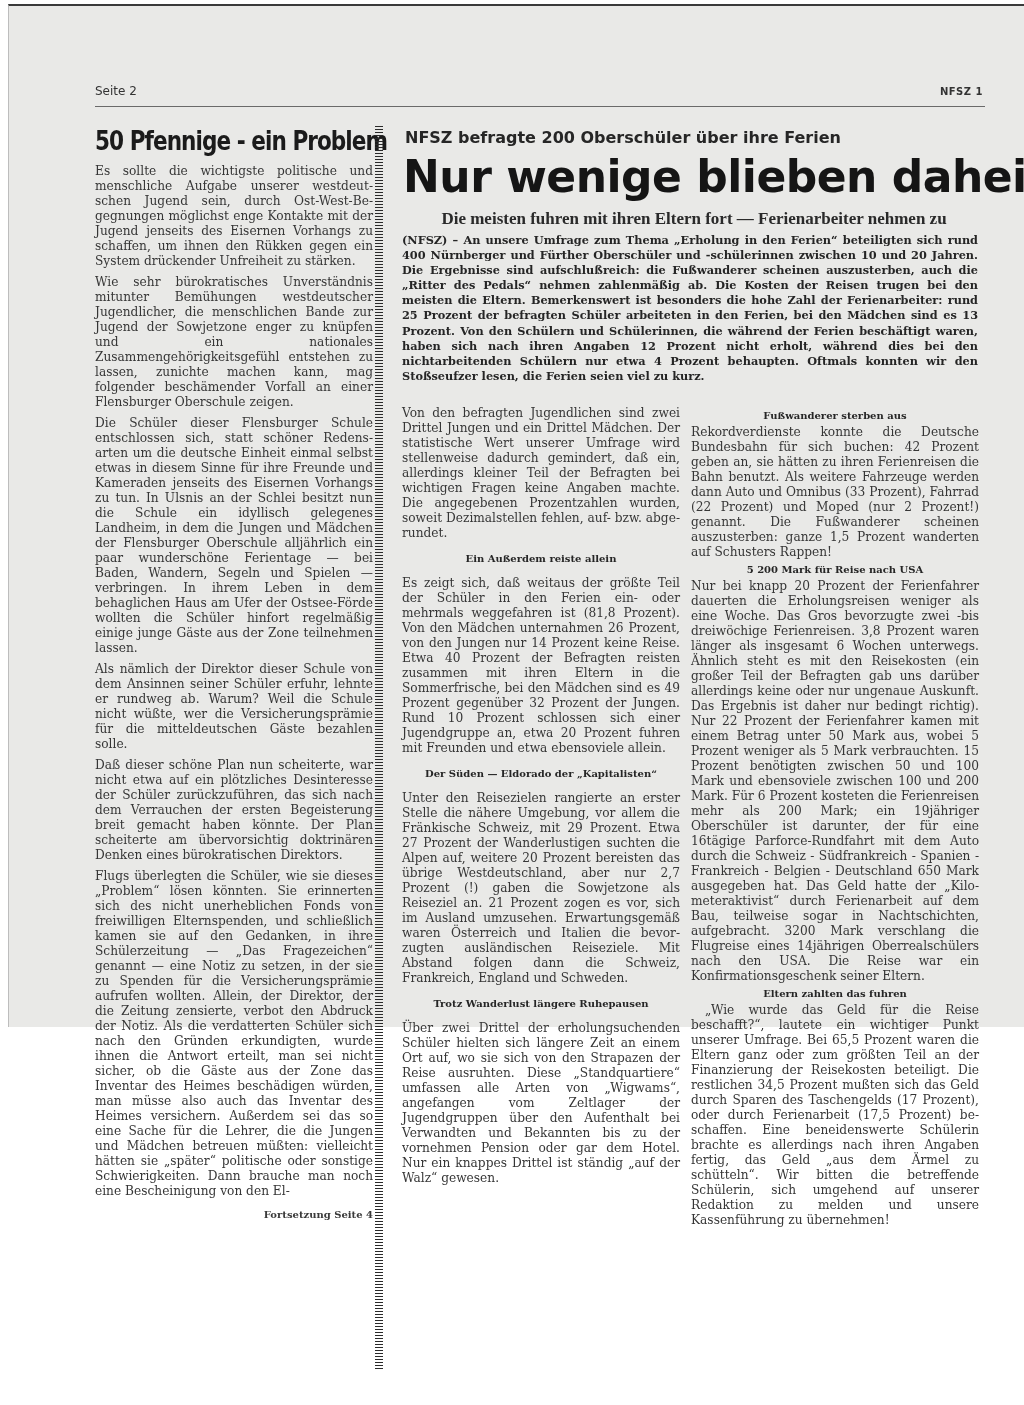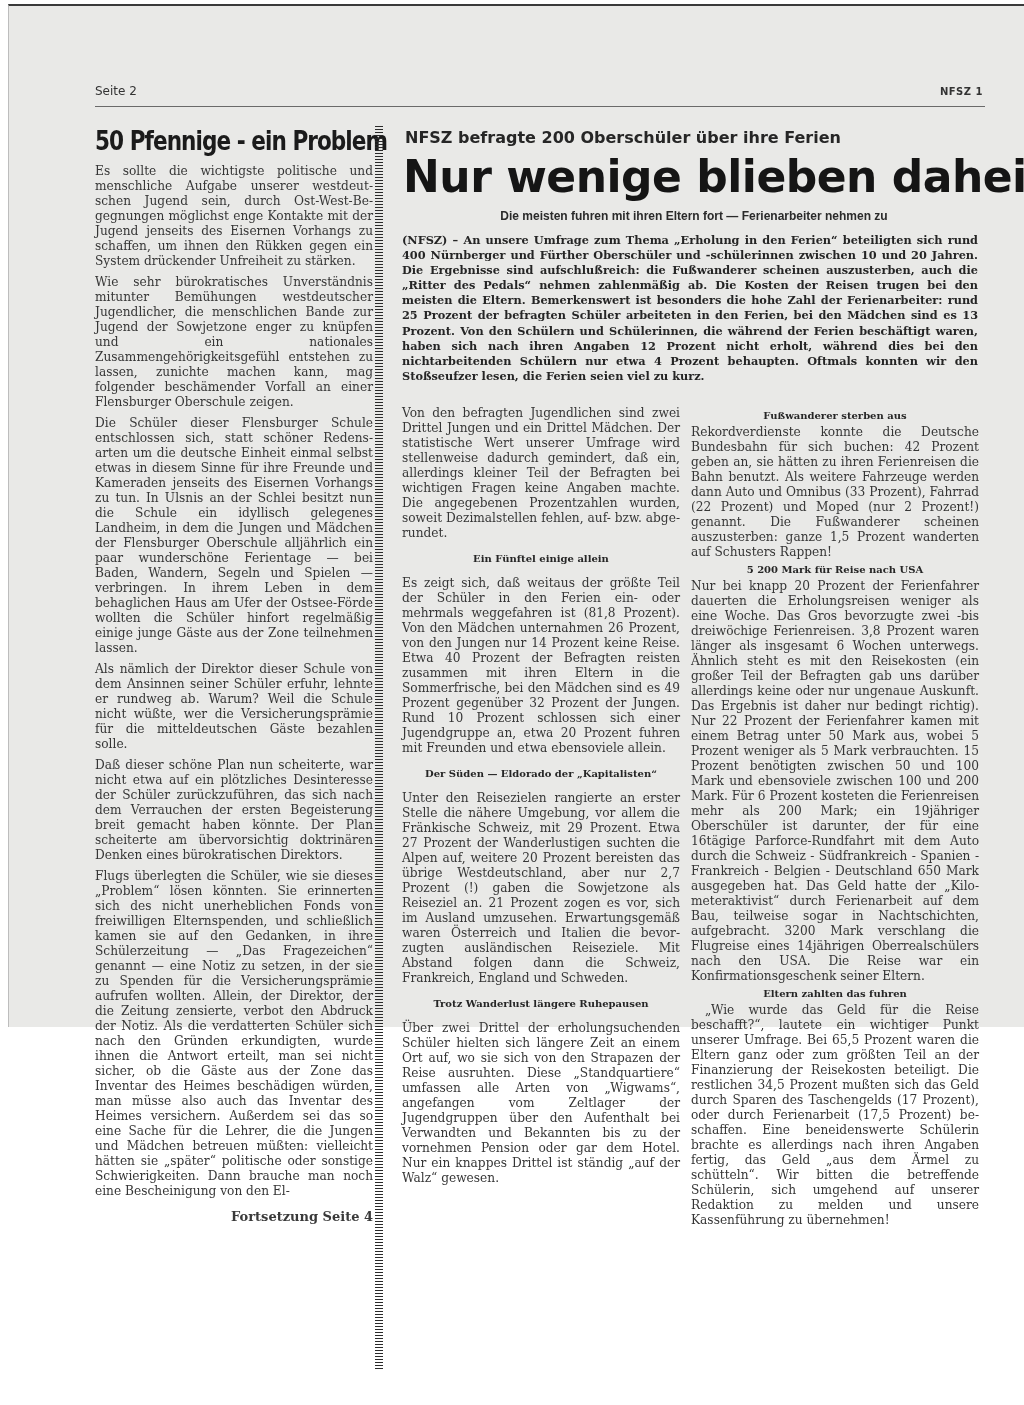"Die meisten fuhren mit ihren" .subhead { font-family: Liberation Sans, sans-serif -> Liberation Serif, serif; font-size: 12px -> 17px }
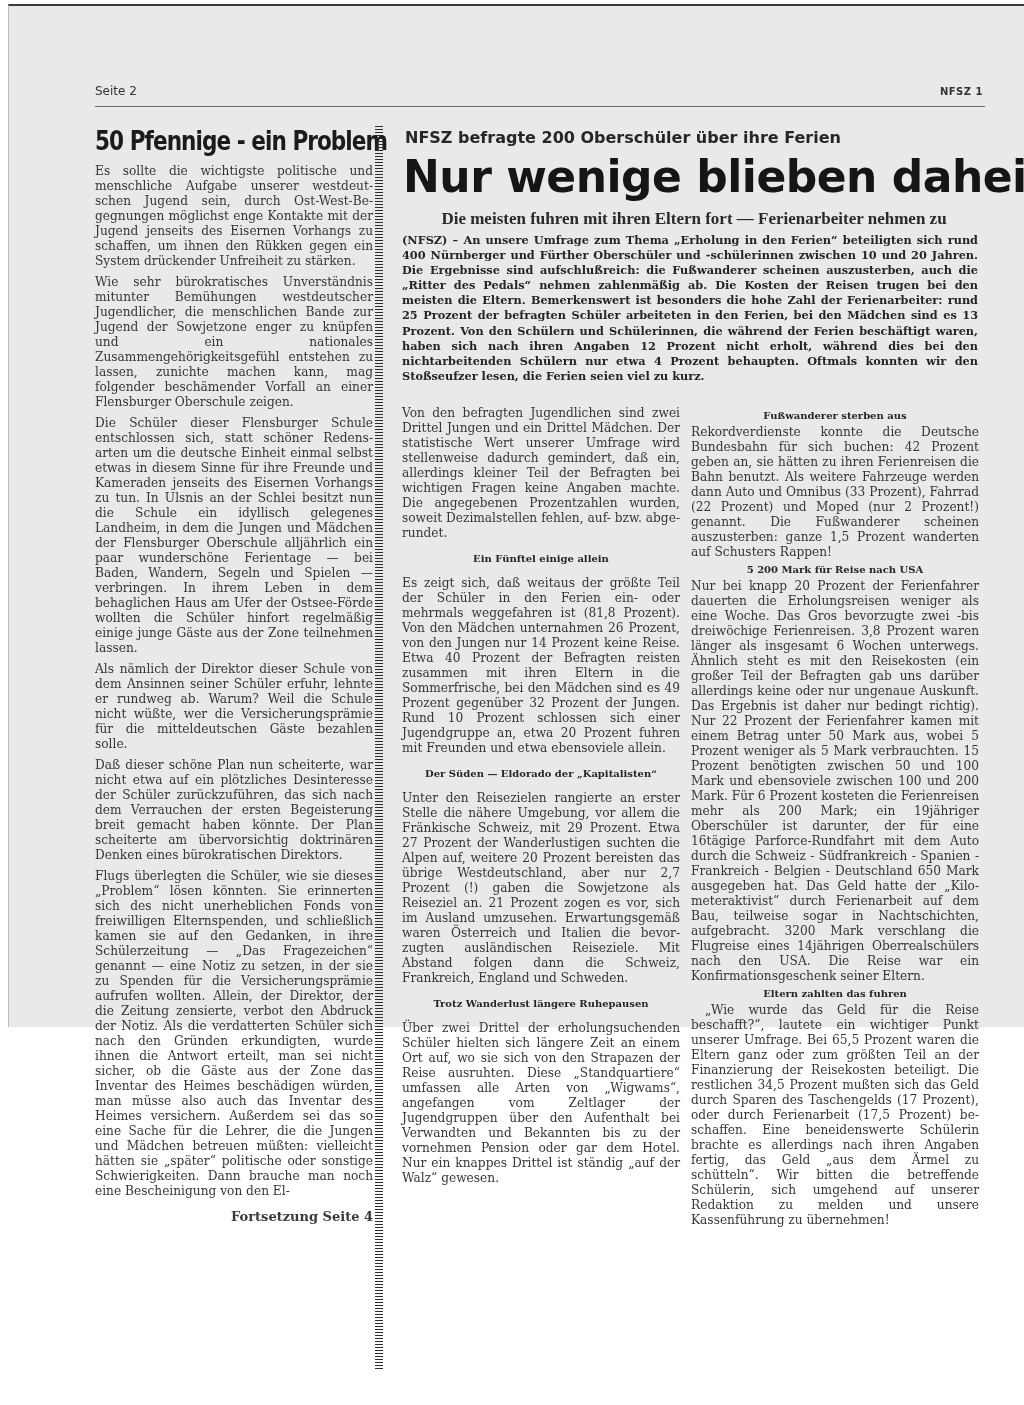"Ein Fünftel einige allein" div.sec-head { text: Fünftel einige -> Außerdem reiste }
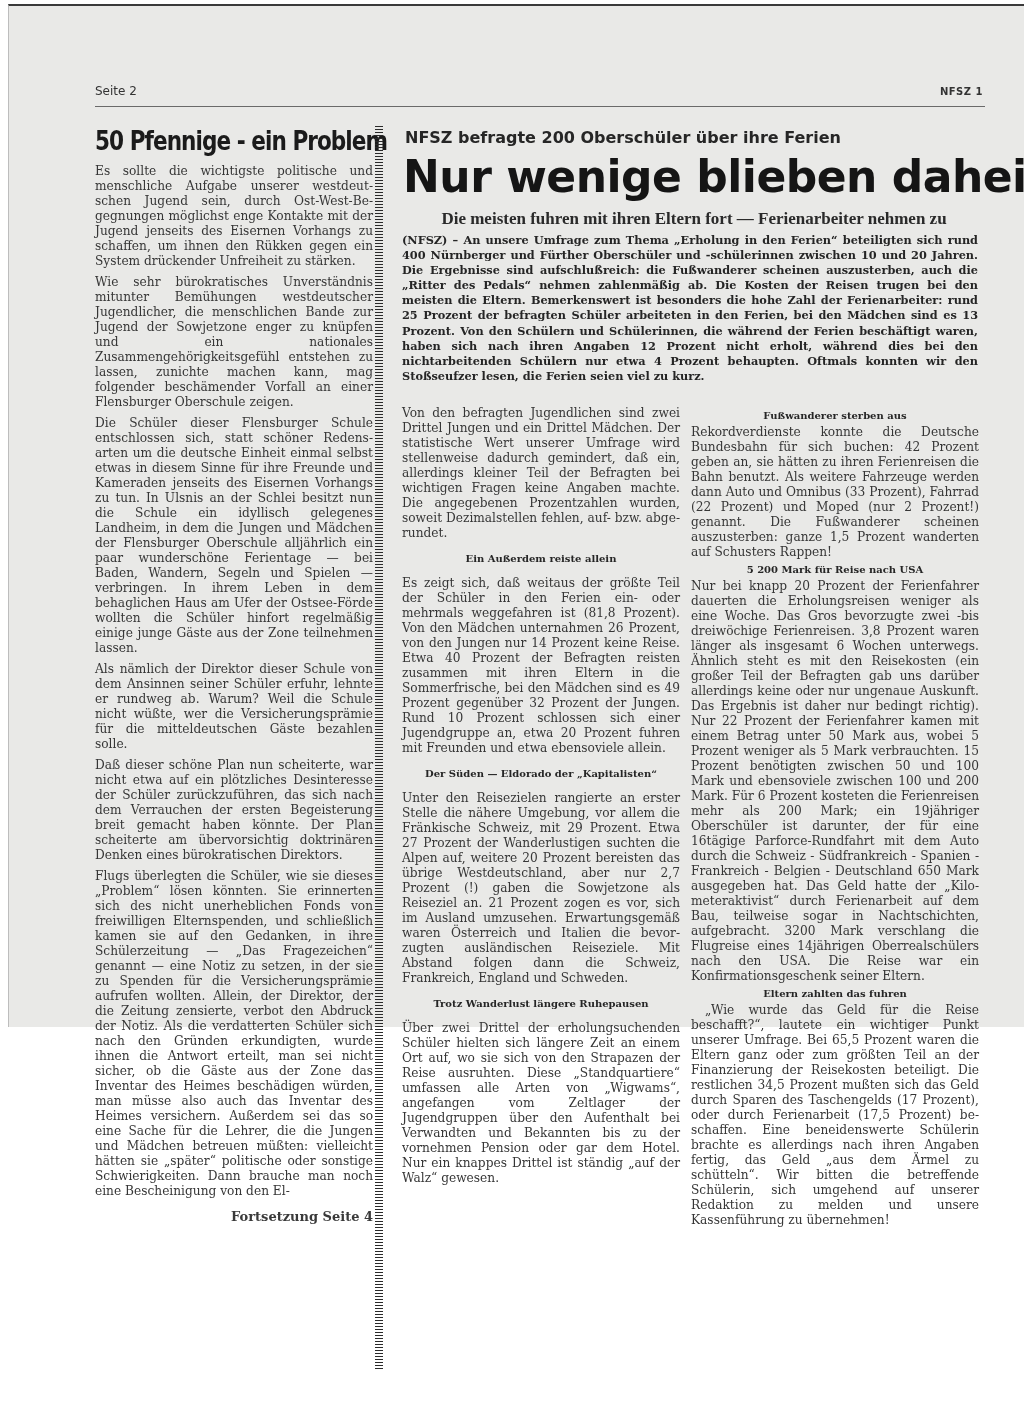"Fortsetzung Seite 4" .fortsetzung { font-size: 13px -> 10px }
